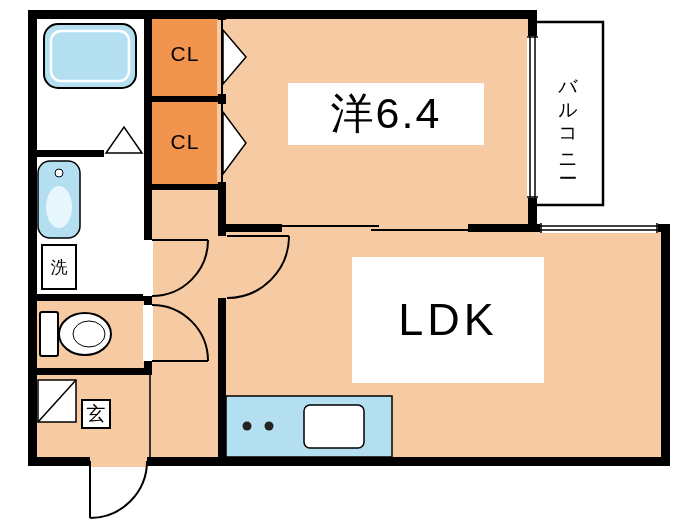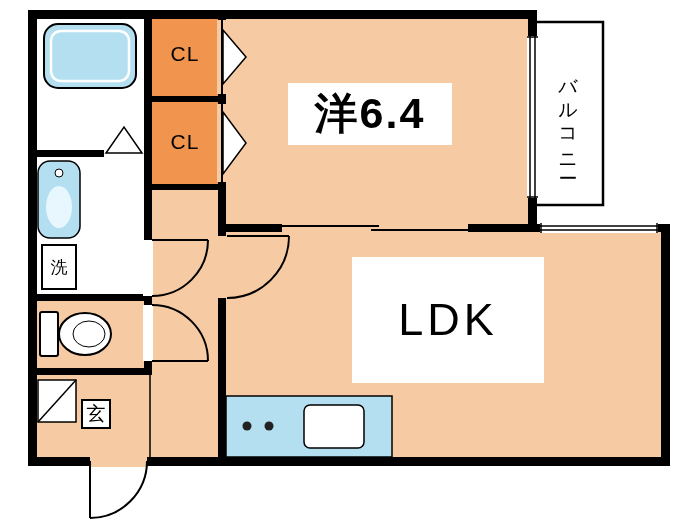"洋6.4" #label-western { font-weight: bold -> none; width: 164px -> 196px }
